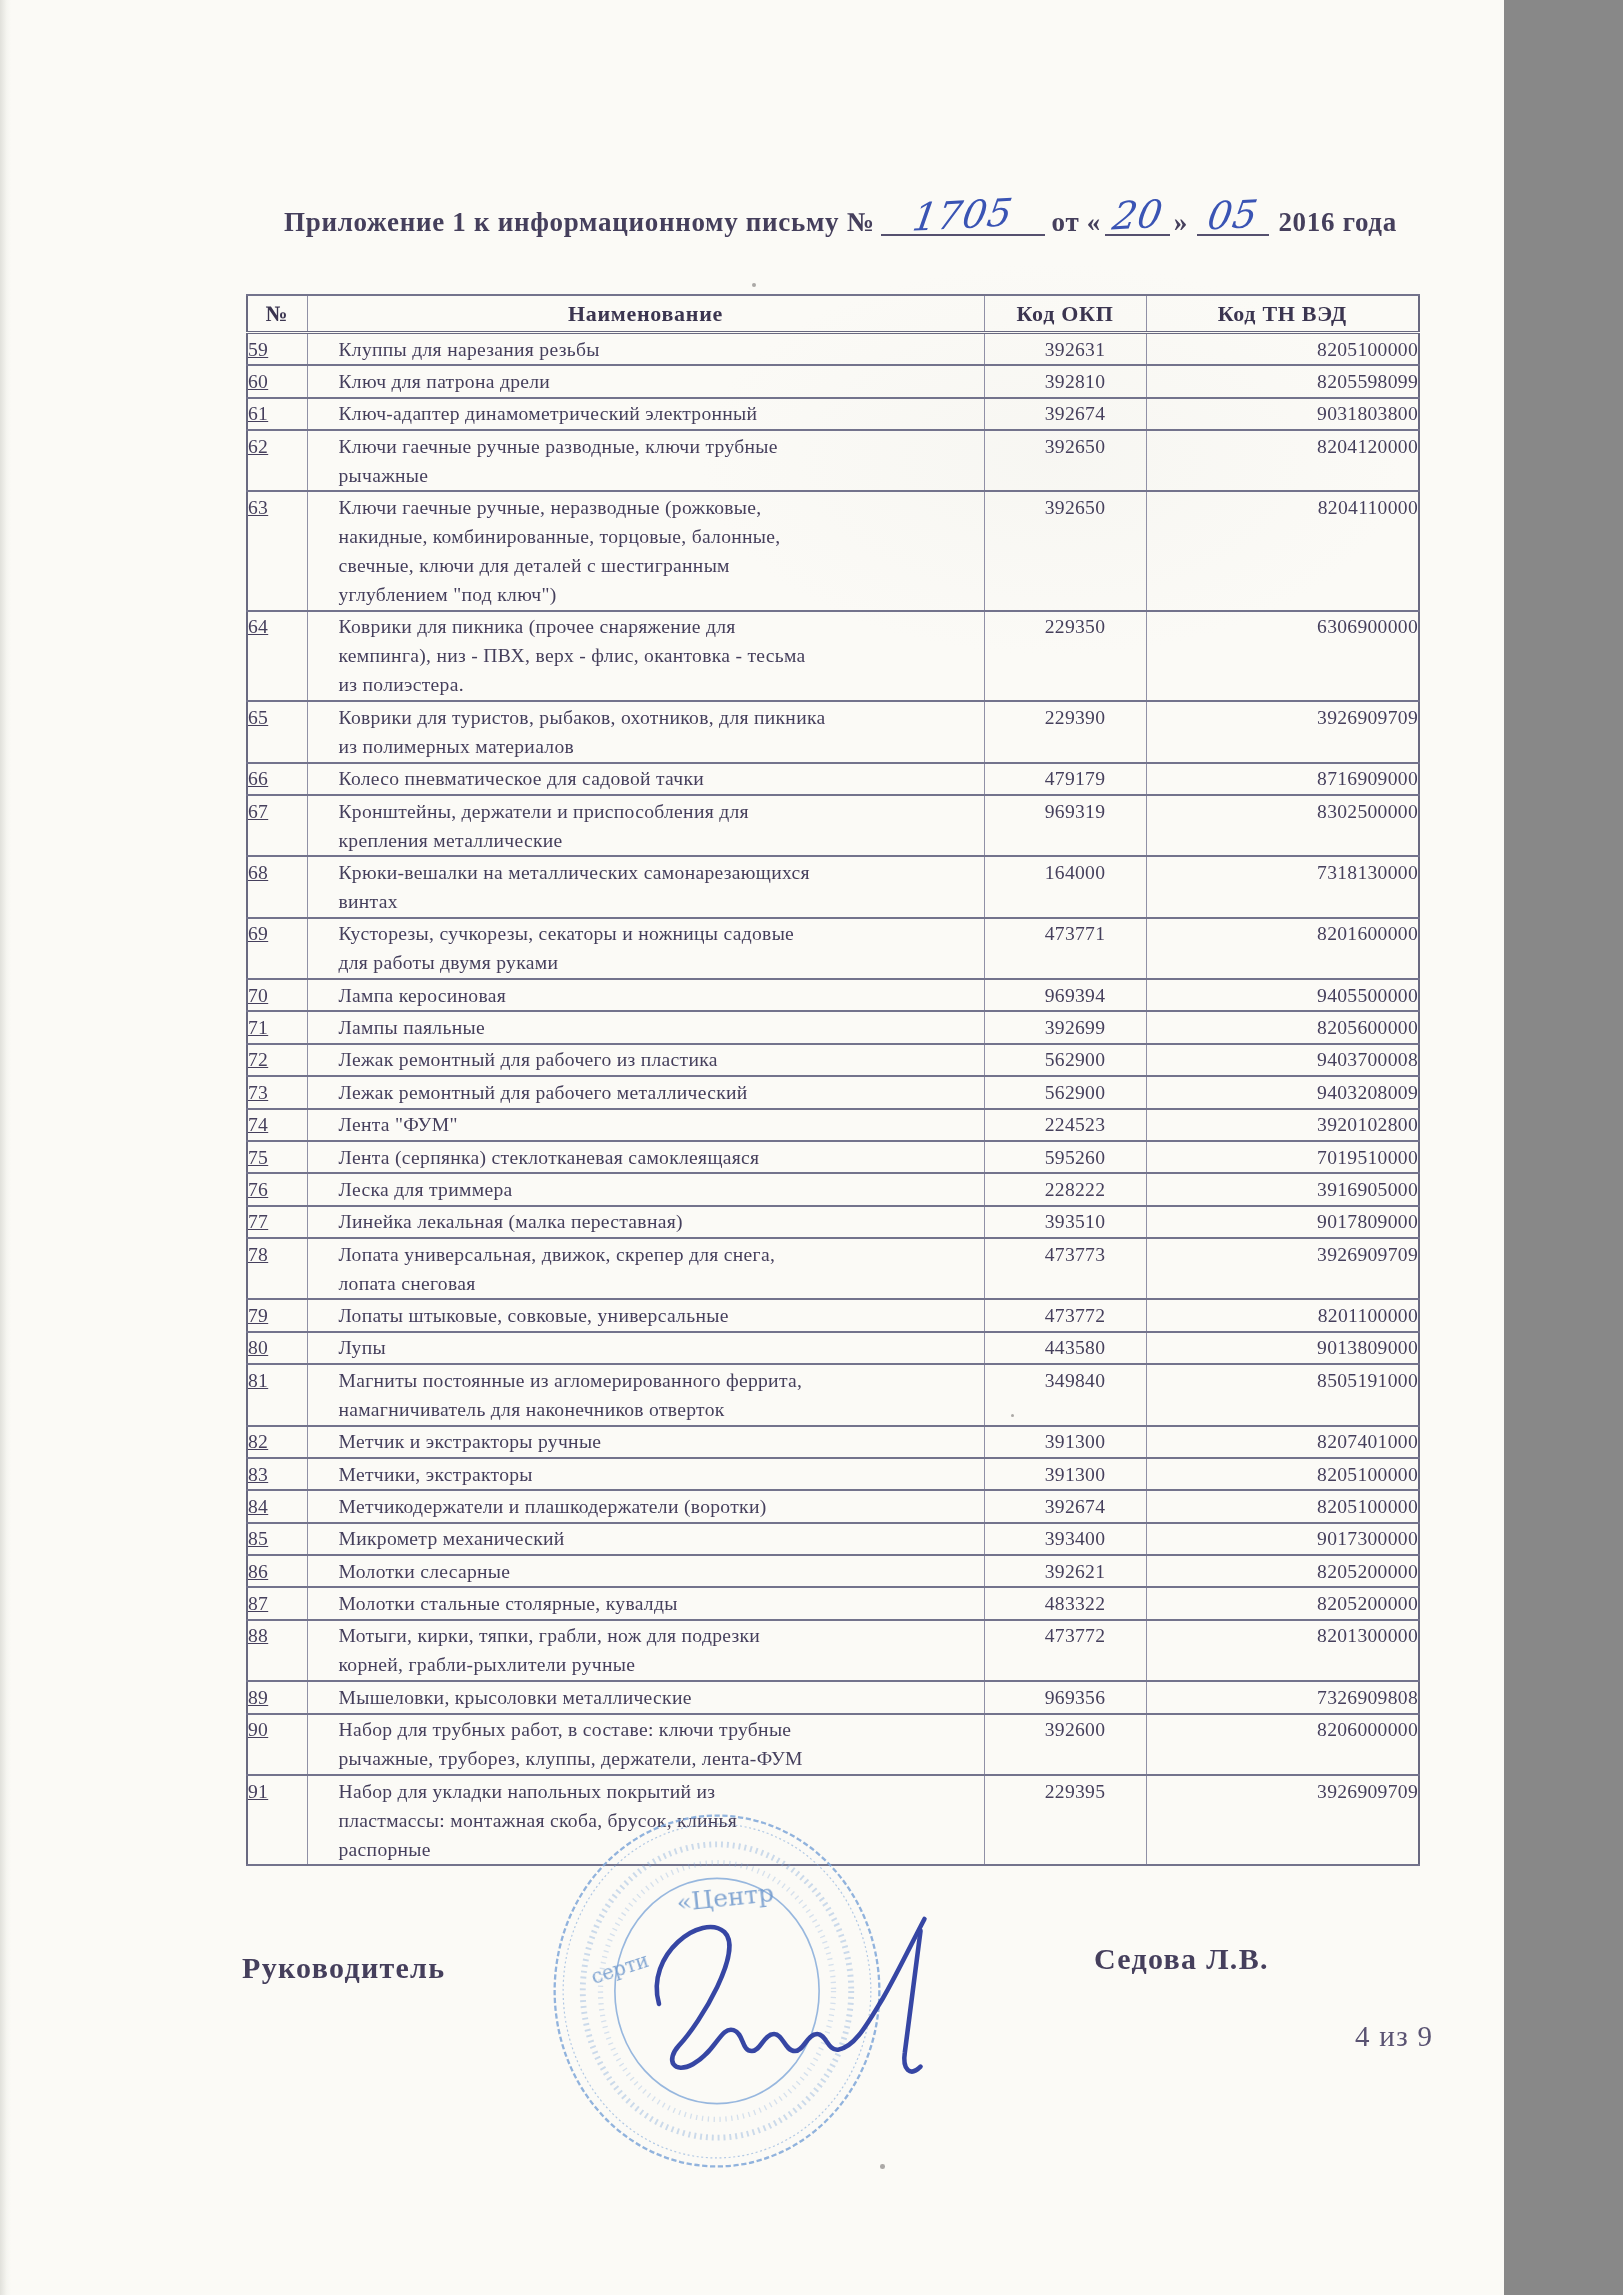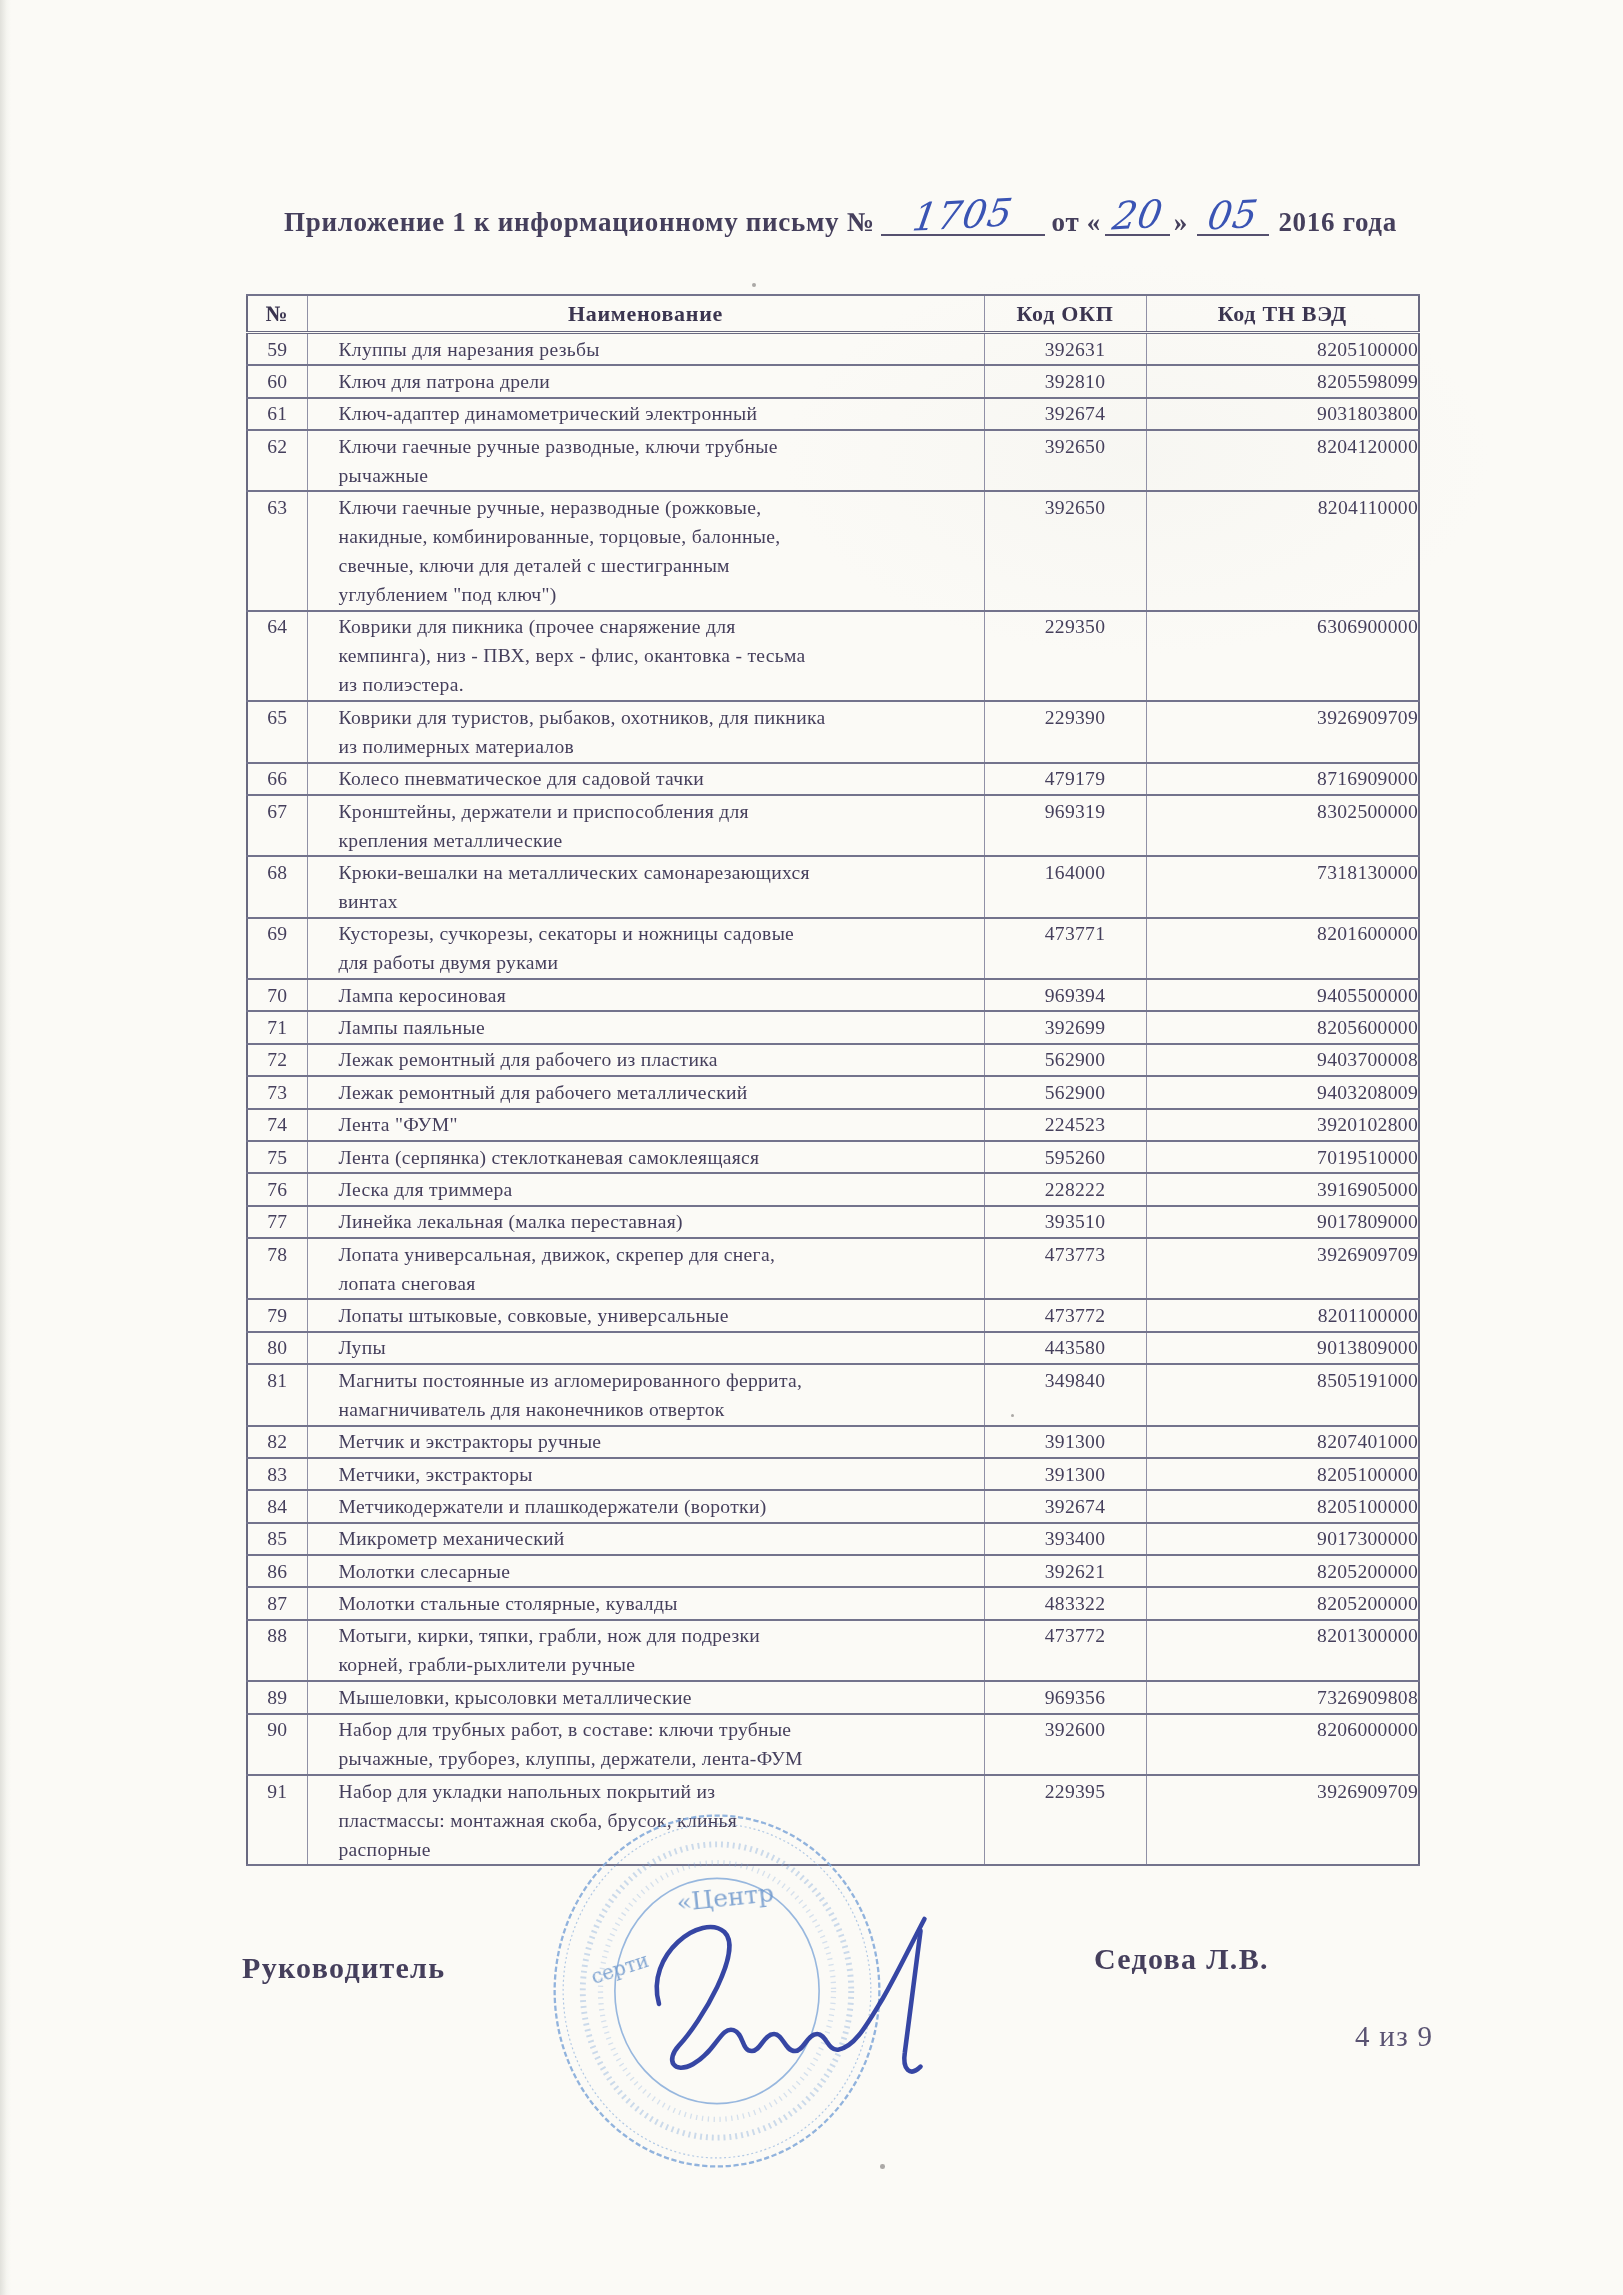"Приложение 1 к информационному письму" .page { width: 1623px -> 1504px }
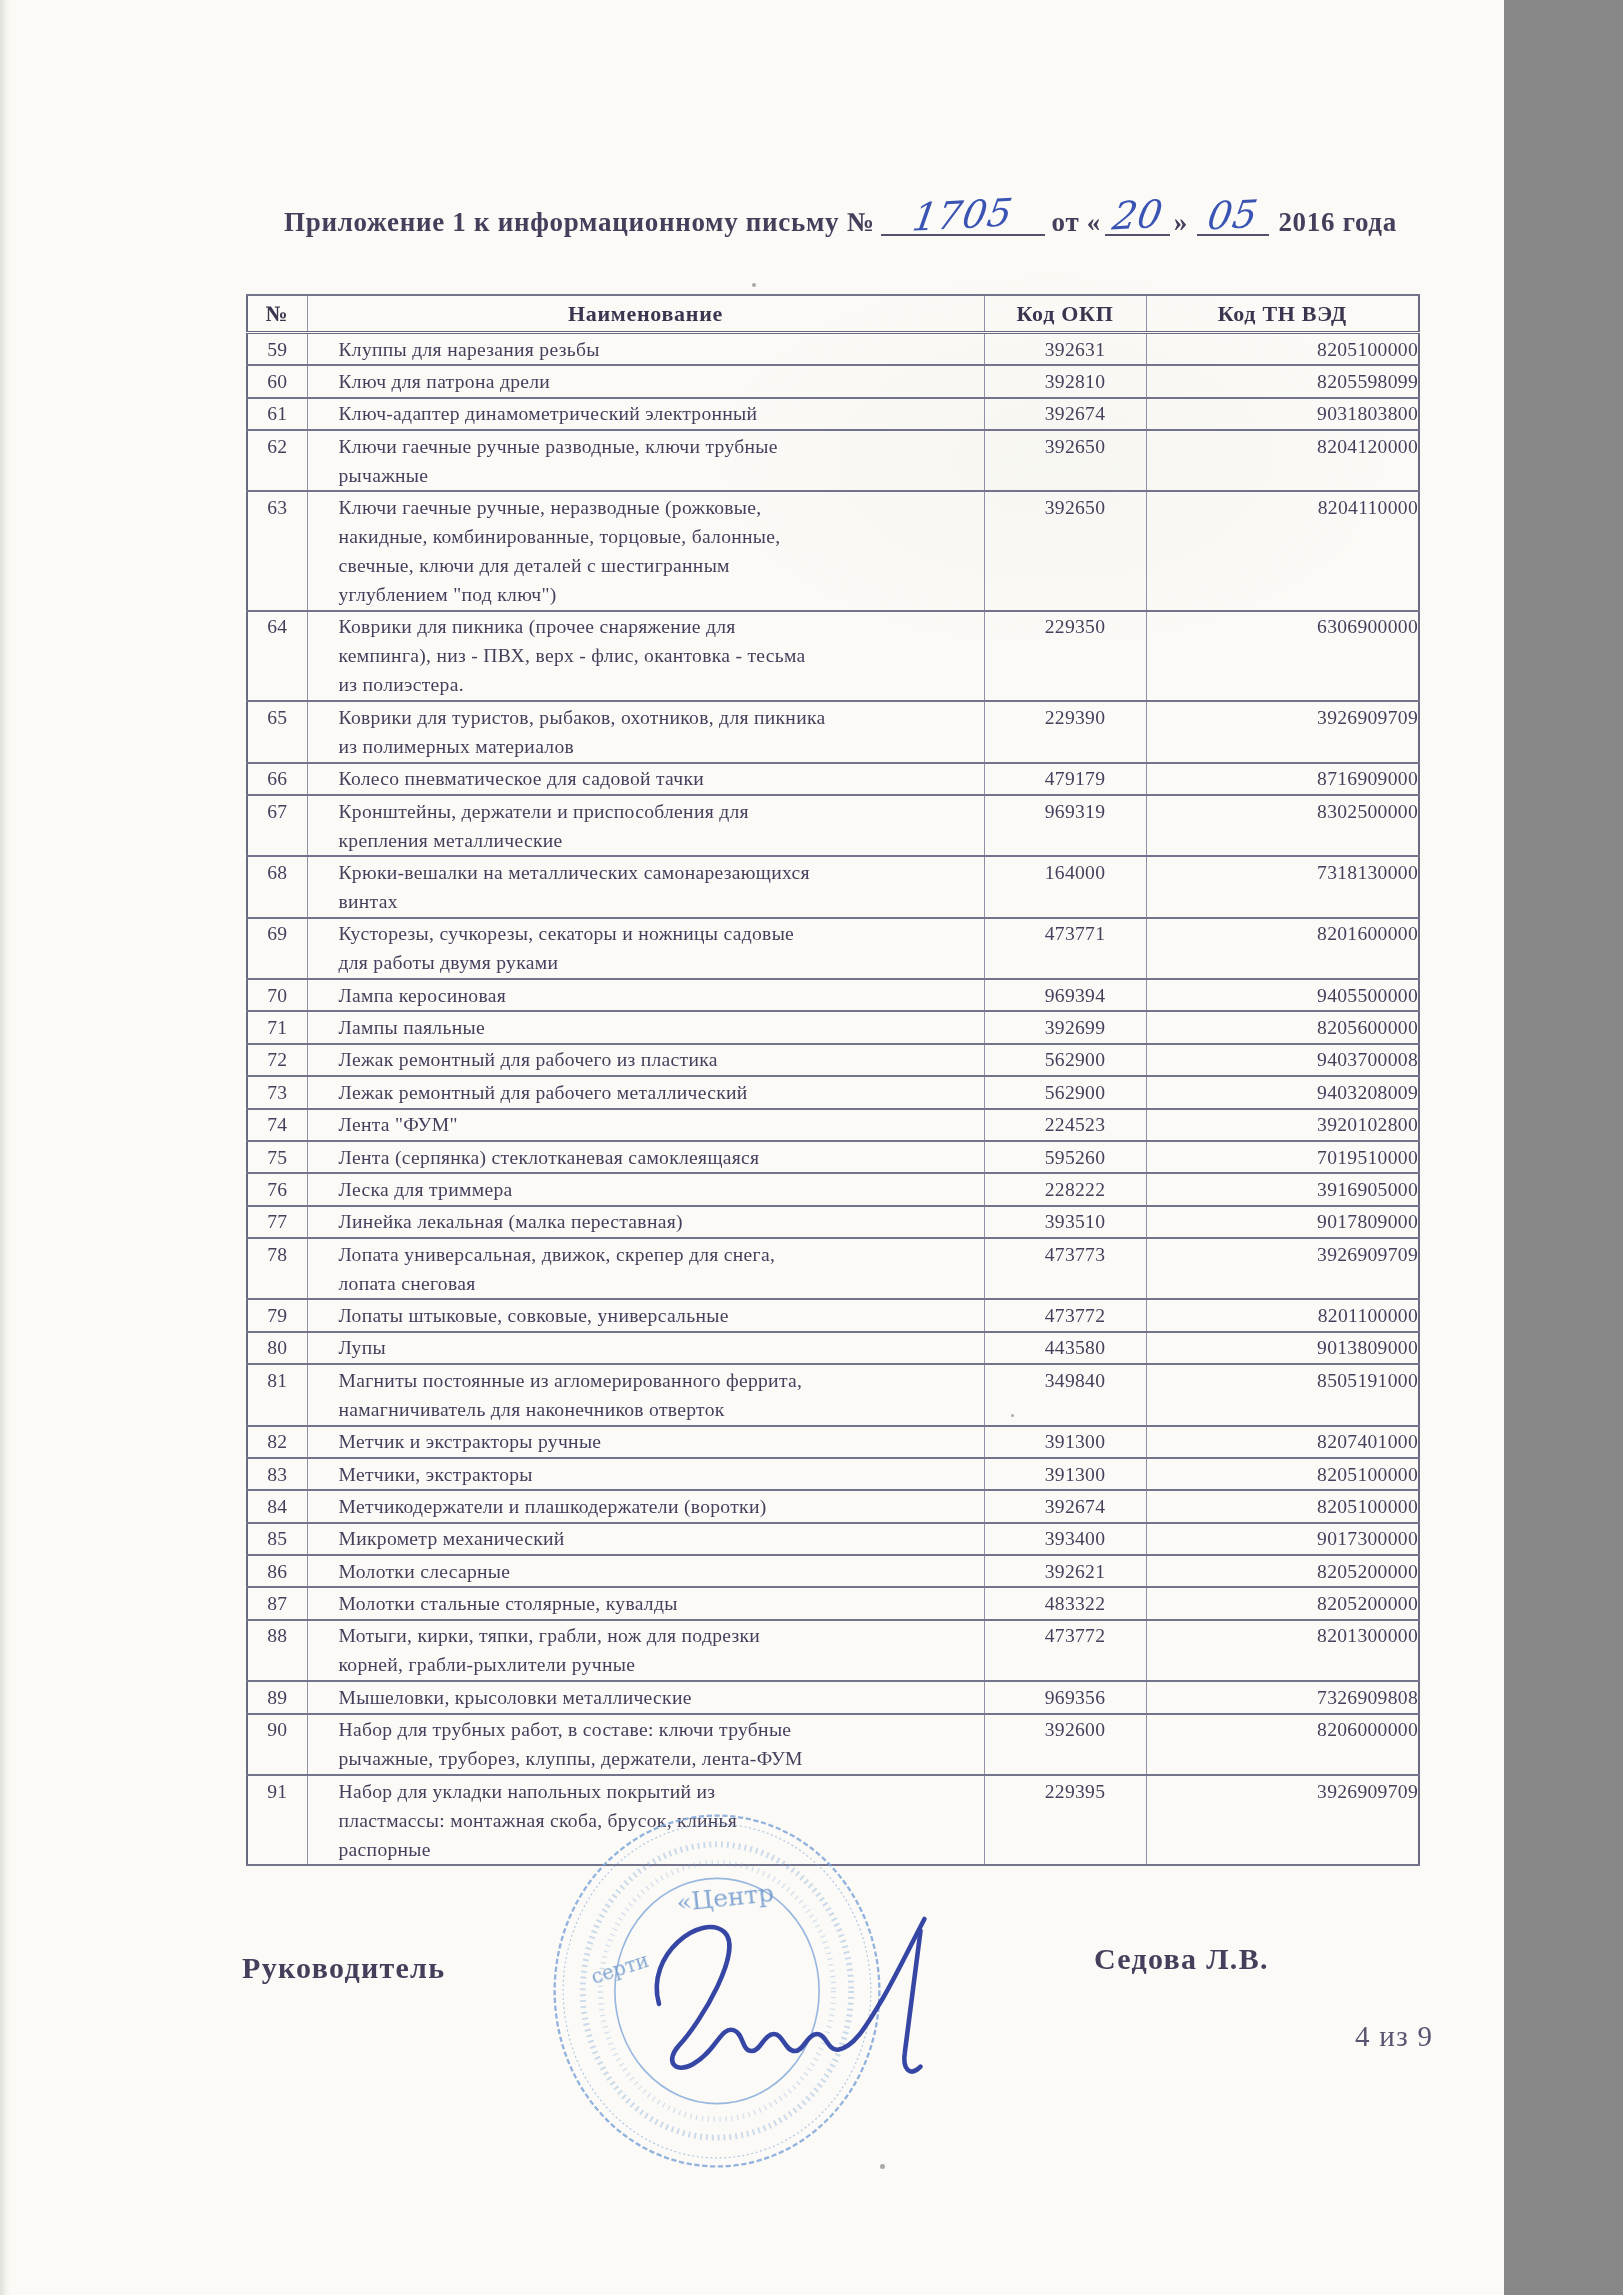"59" .doc td.c-num { text-align: center -> left; text-decoration: none -> underline }
